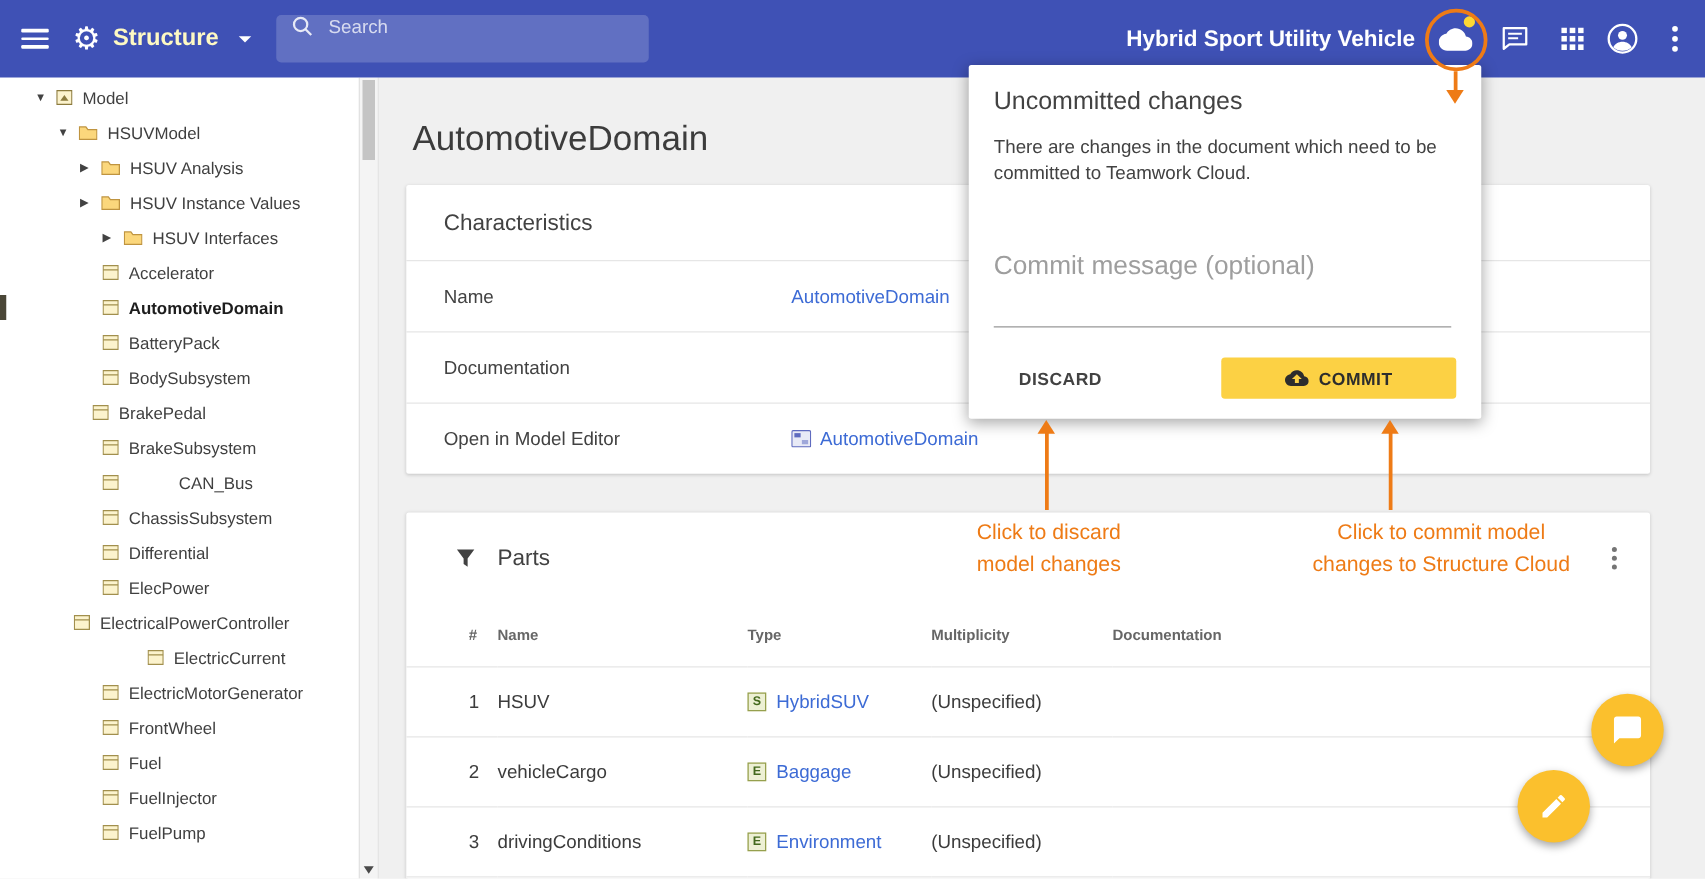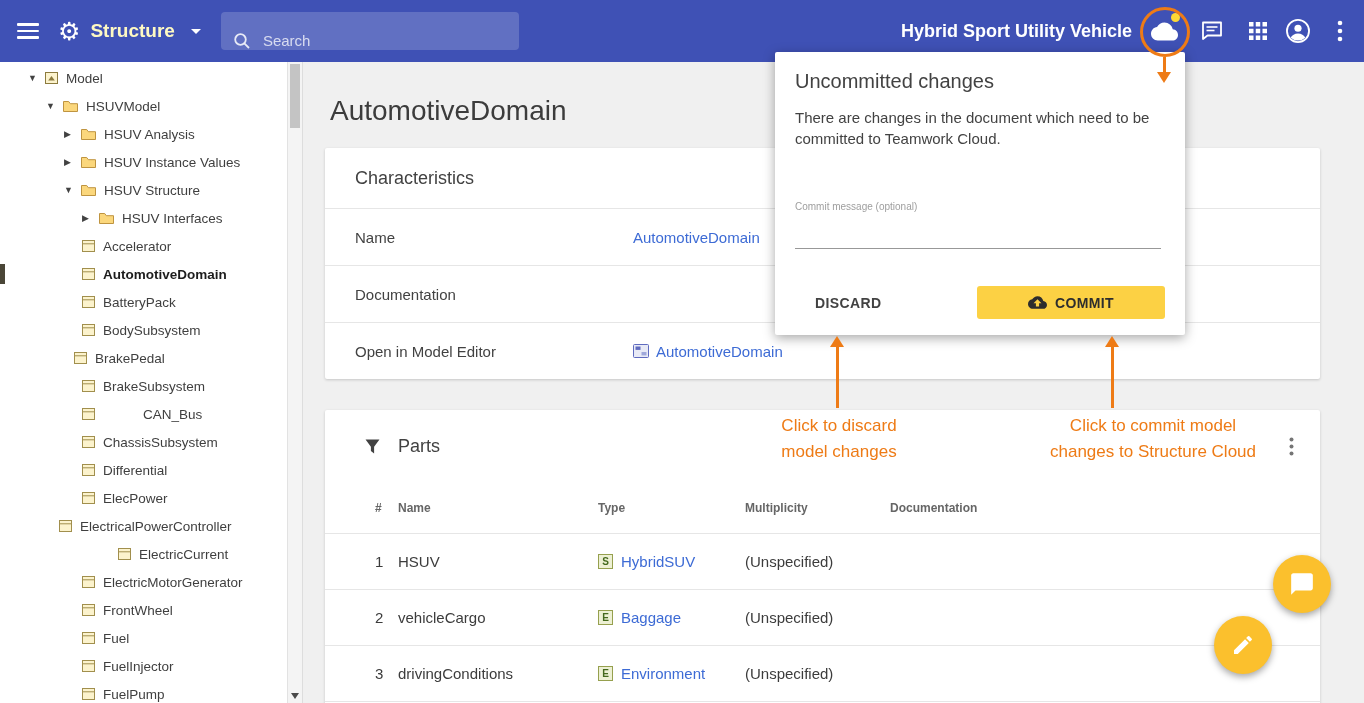"Search" .searchbox { align-items: flex-end -> flex-start }
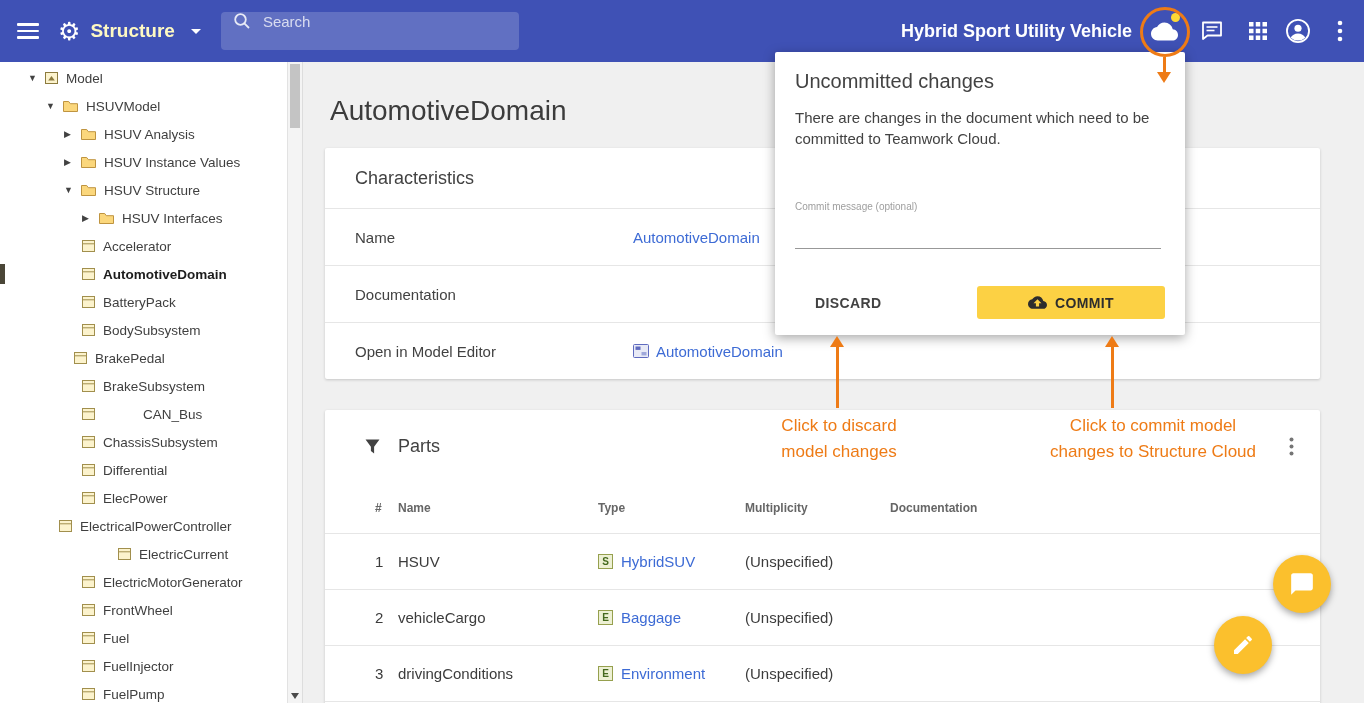"HSUV Structure" div.tree-row { html: <div> <span></span> <span> <svg> <path></path> </svg> </span> <span>HSUV Structure</span> </div> -> none }
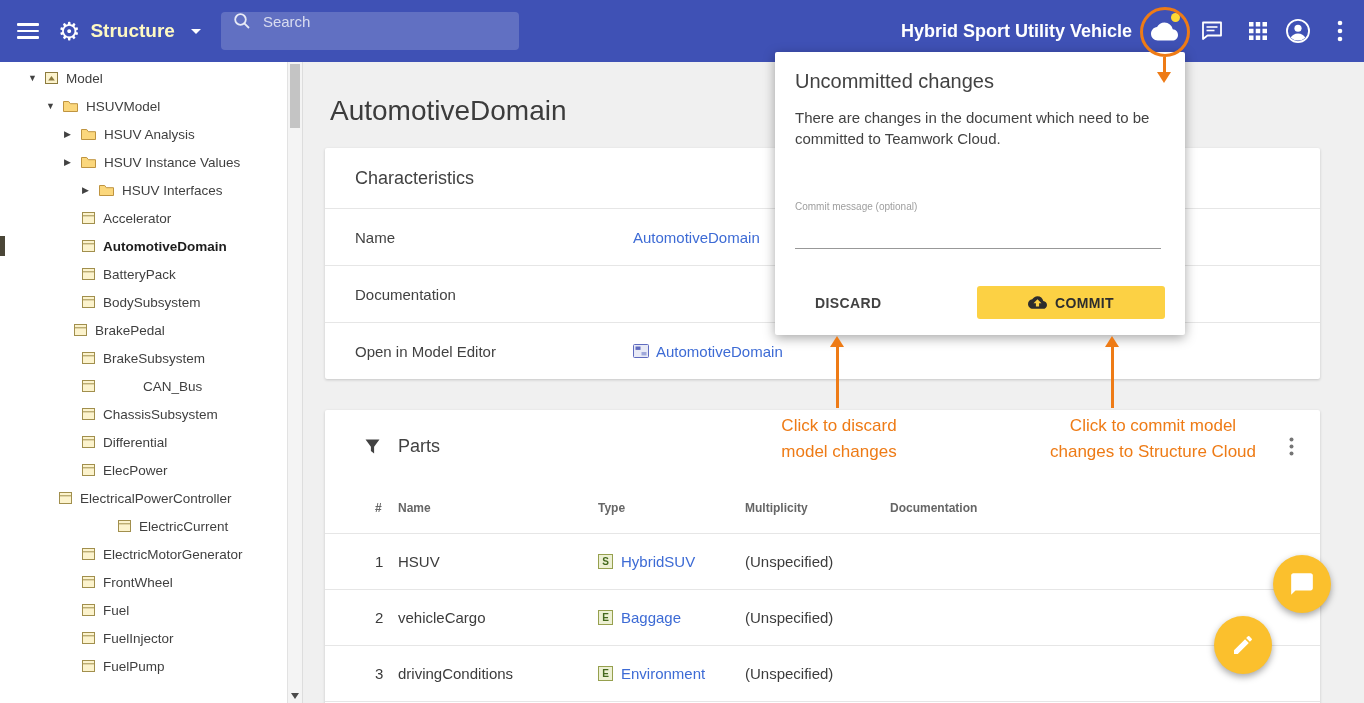"Commit message (optional)" .commit-input { font-size: 10px -> 21px }
